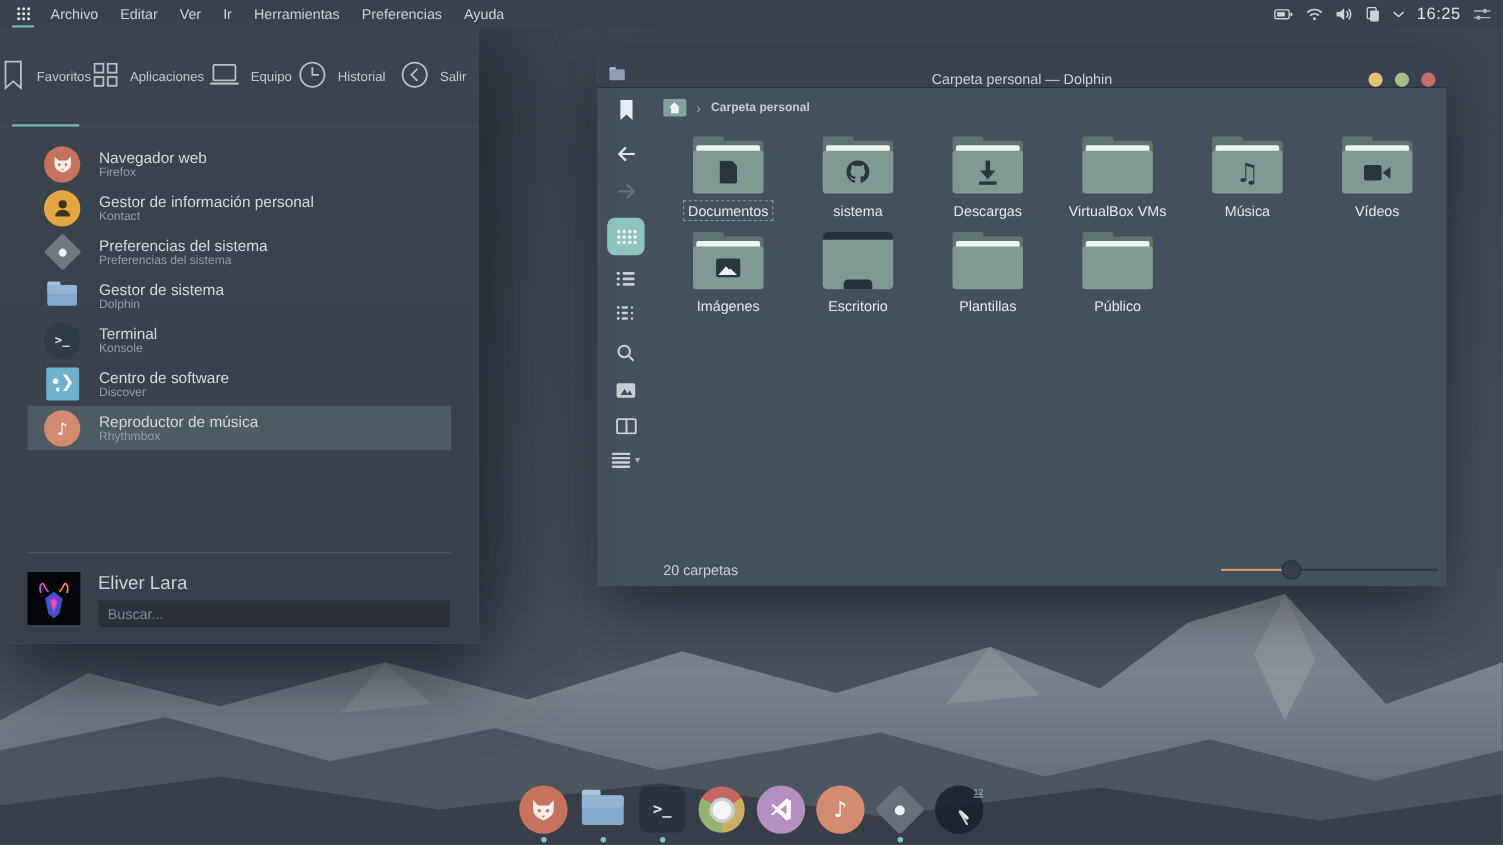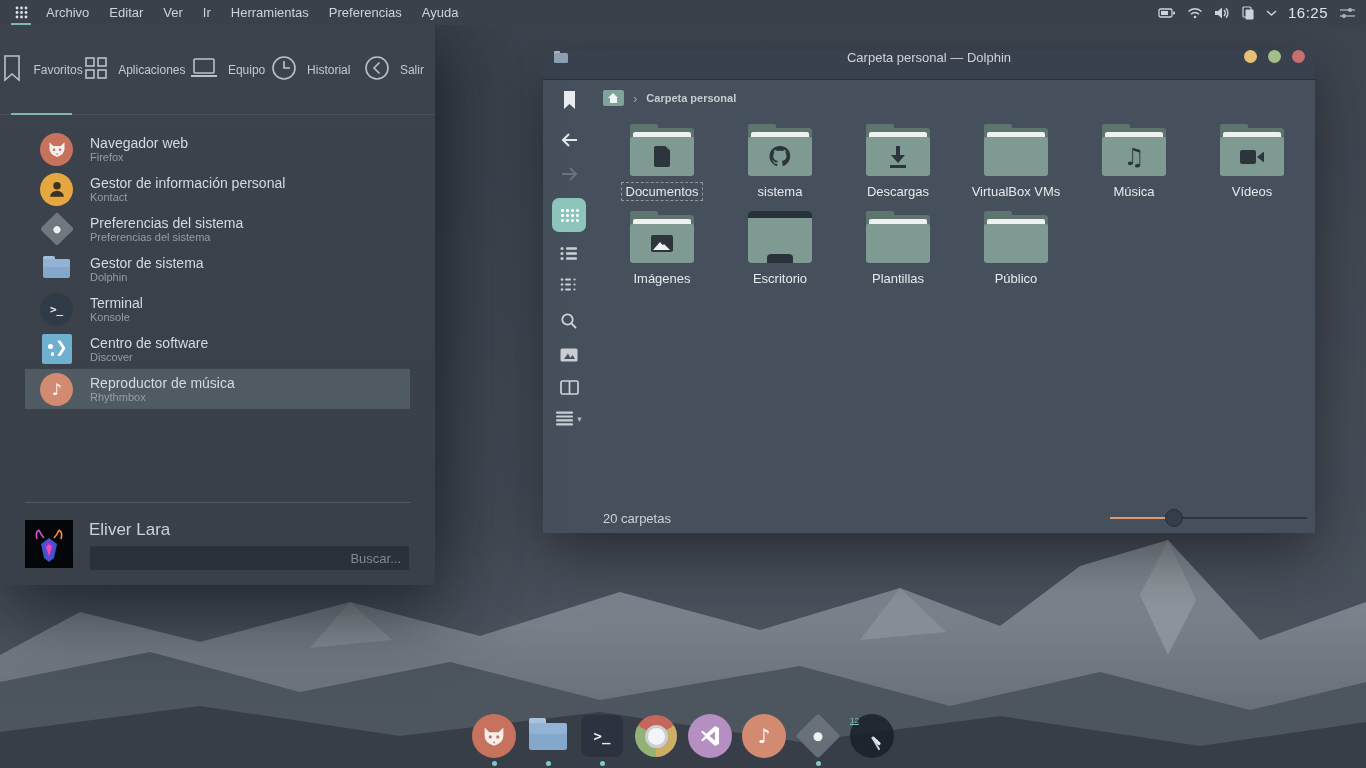"Carpeta personal — Dolphin" #titlebar { align-items: flex-start -> flex-end }
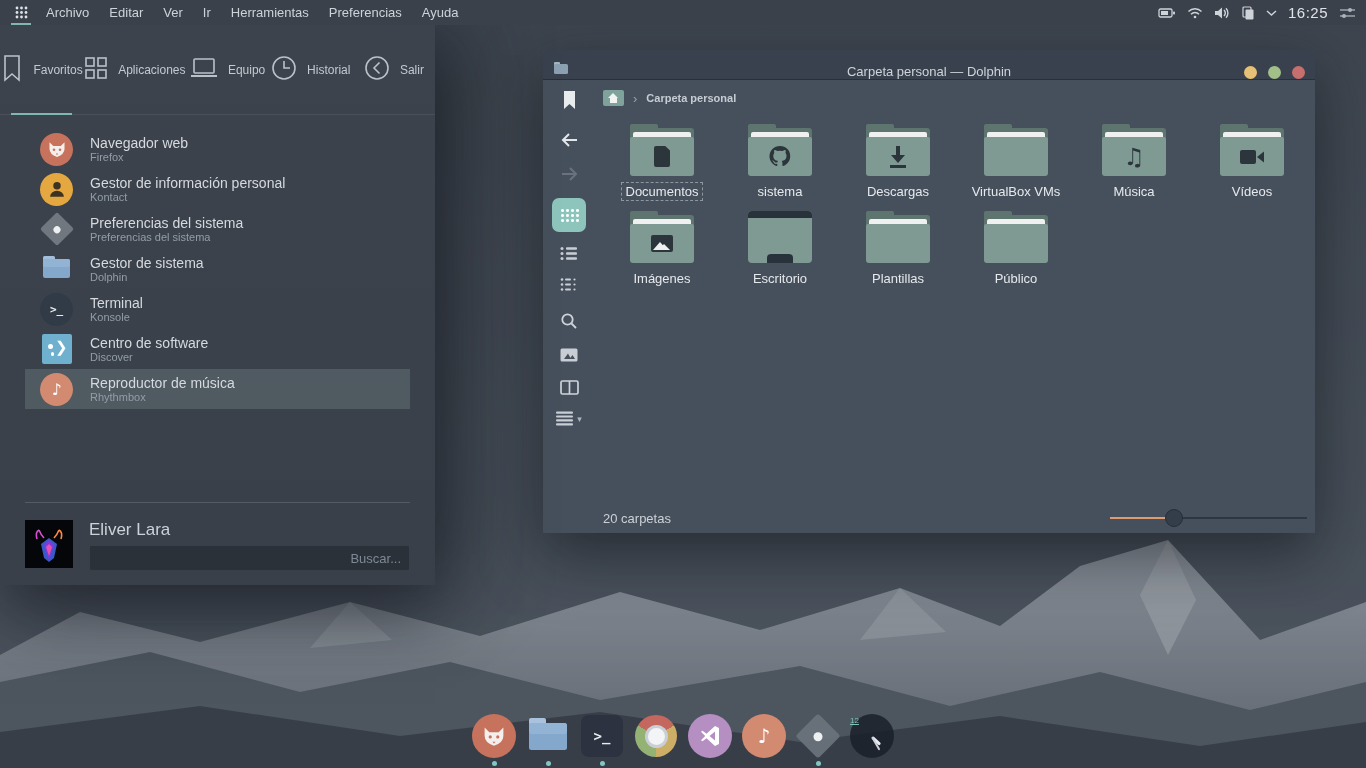"Buscar..." .search-box { text-align: right -> none }
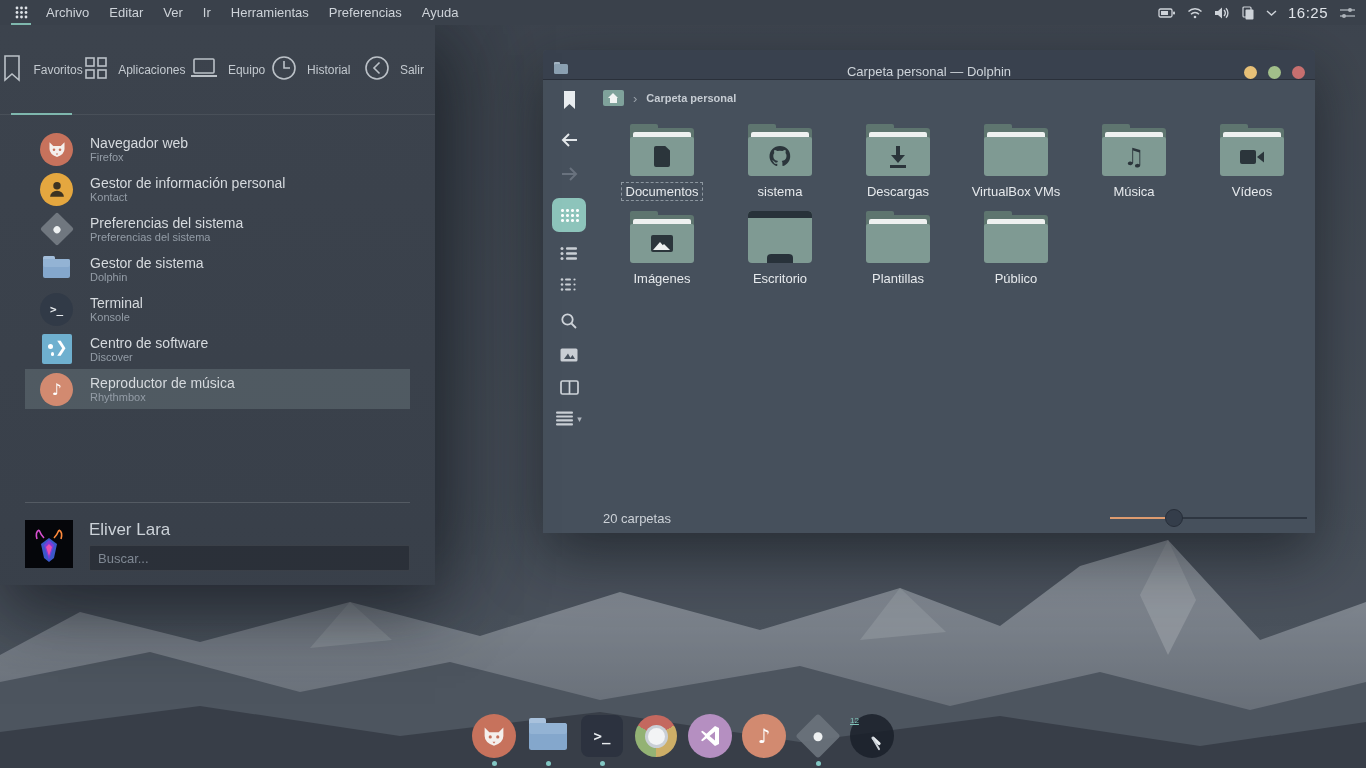"12" .d-clock .twelve { right: 16px -> 0; text-align: left -> right }
